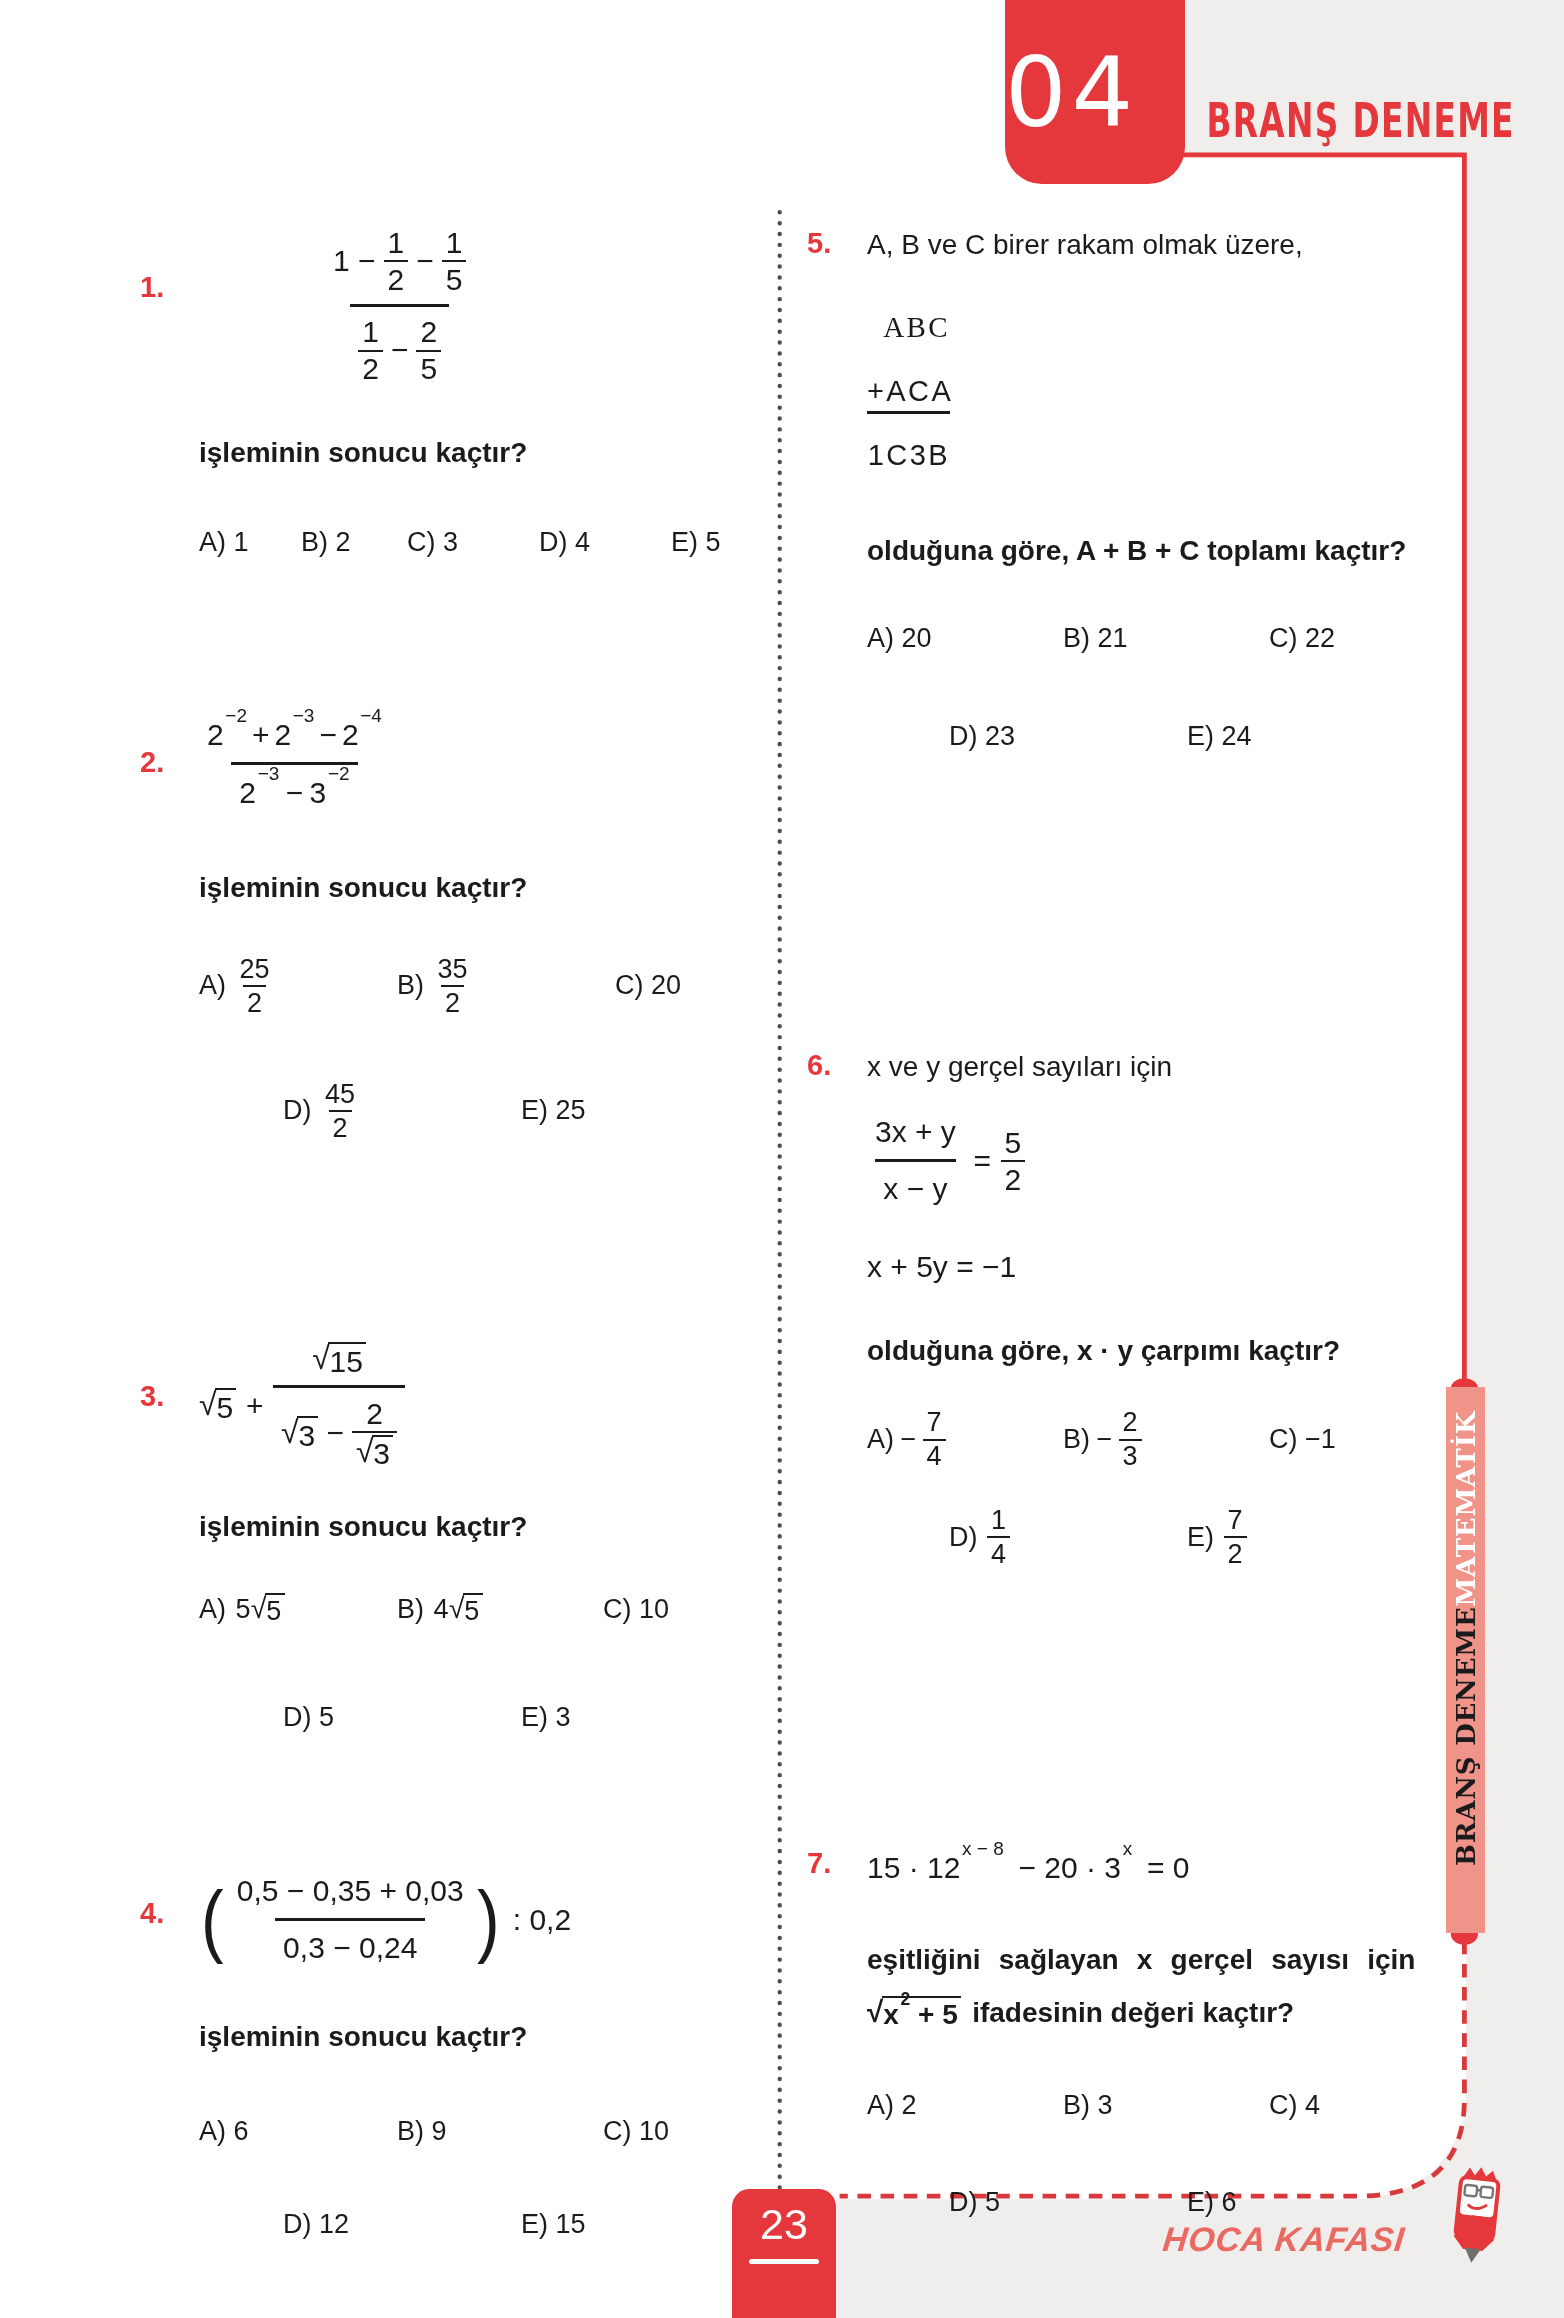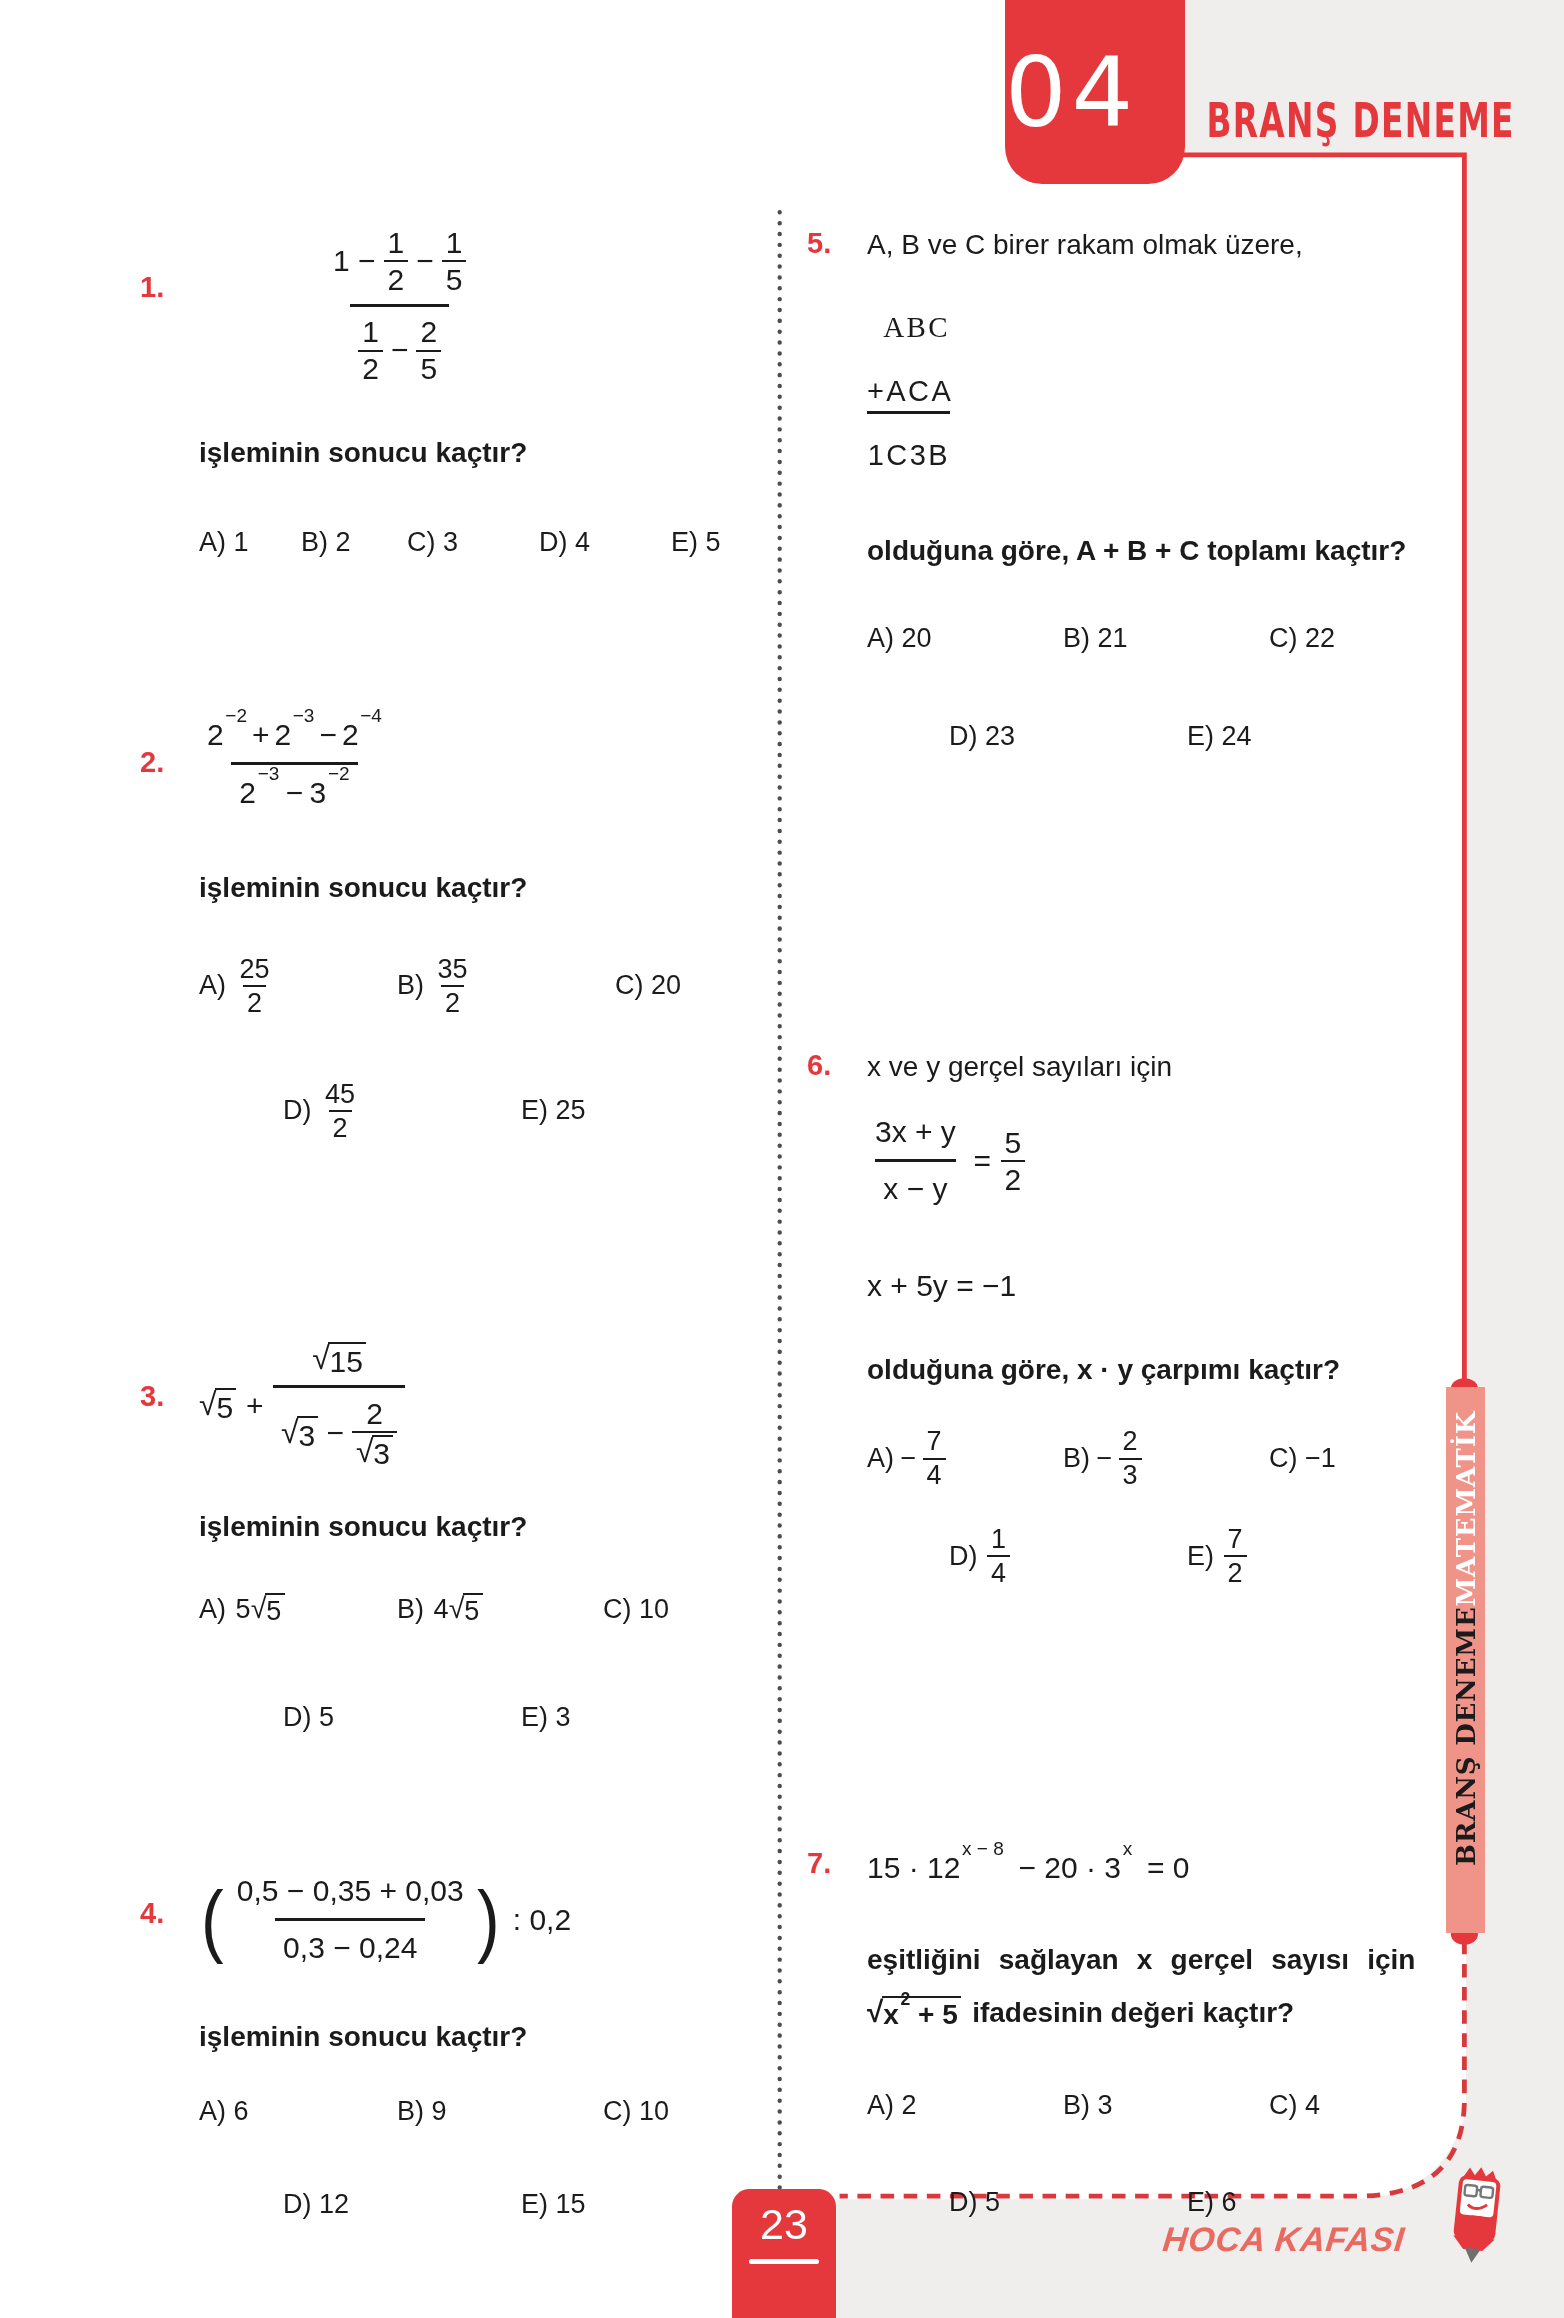"x + 5y = −1" div.fx { margin-top: 60px -> 41px }
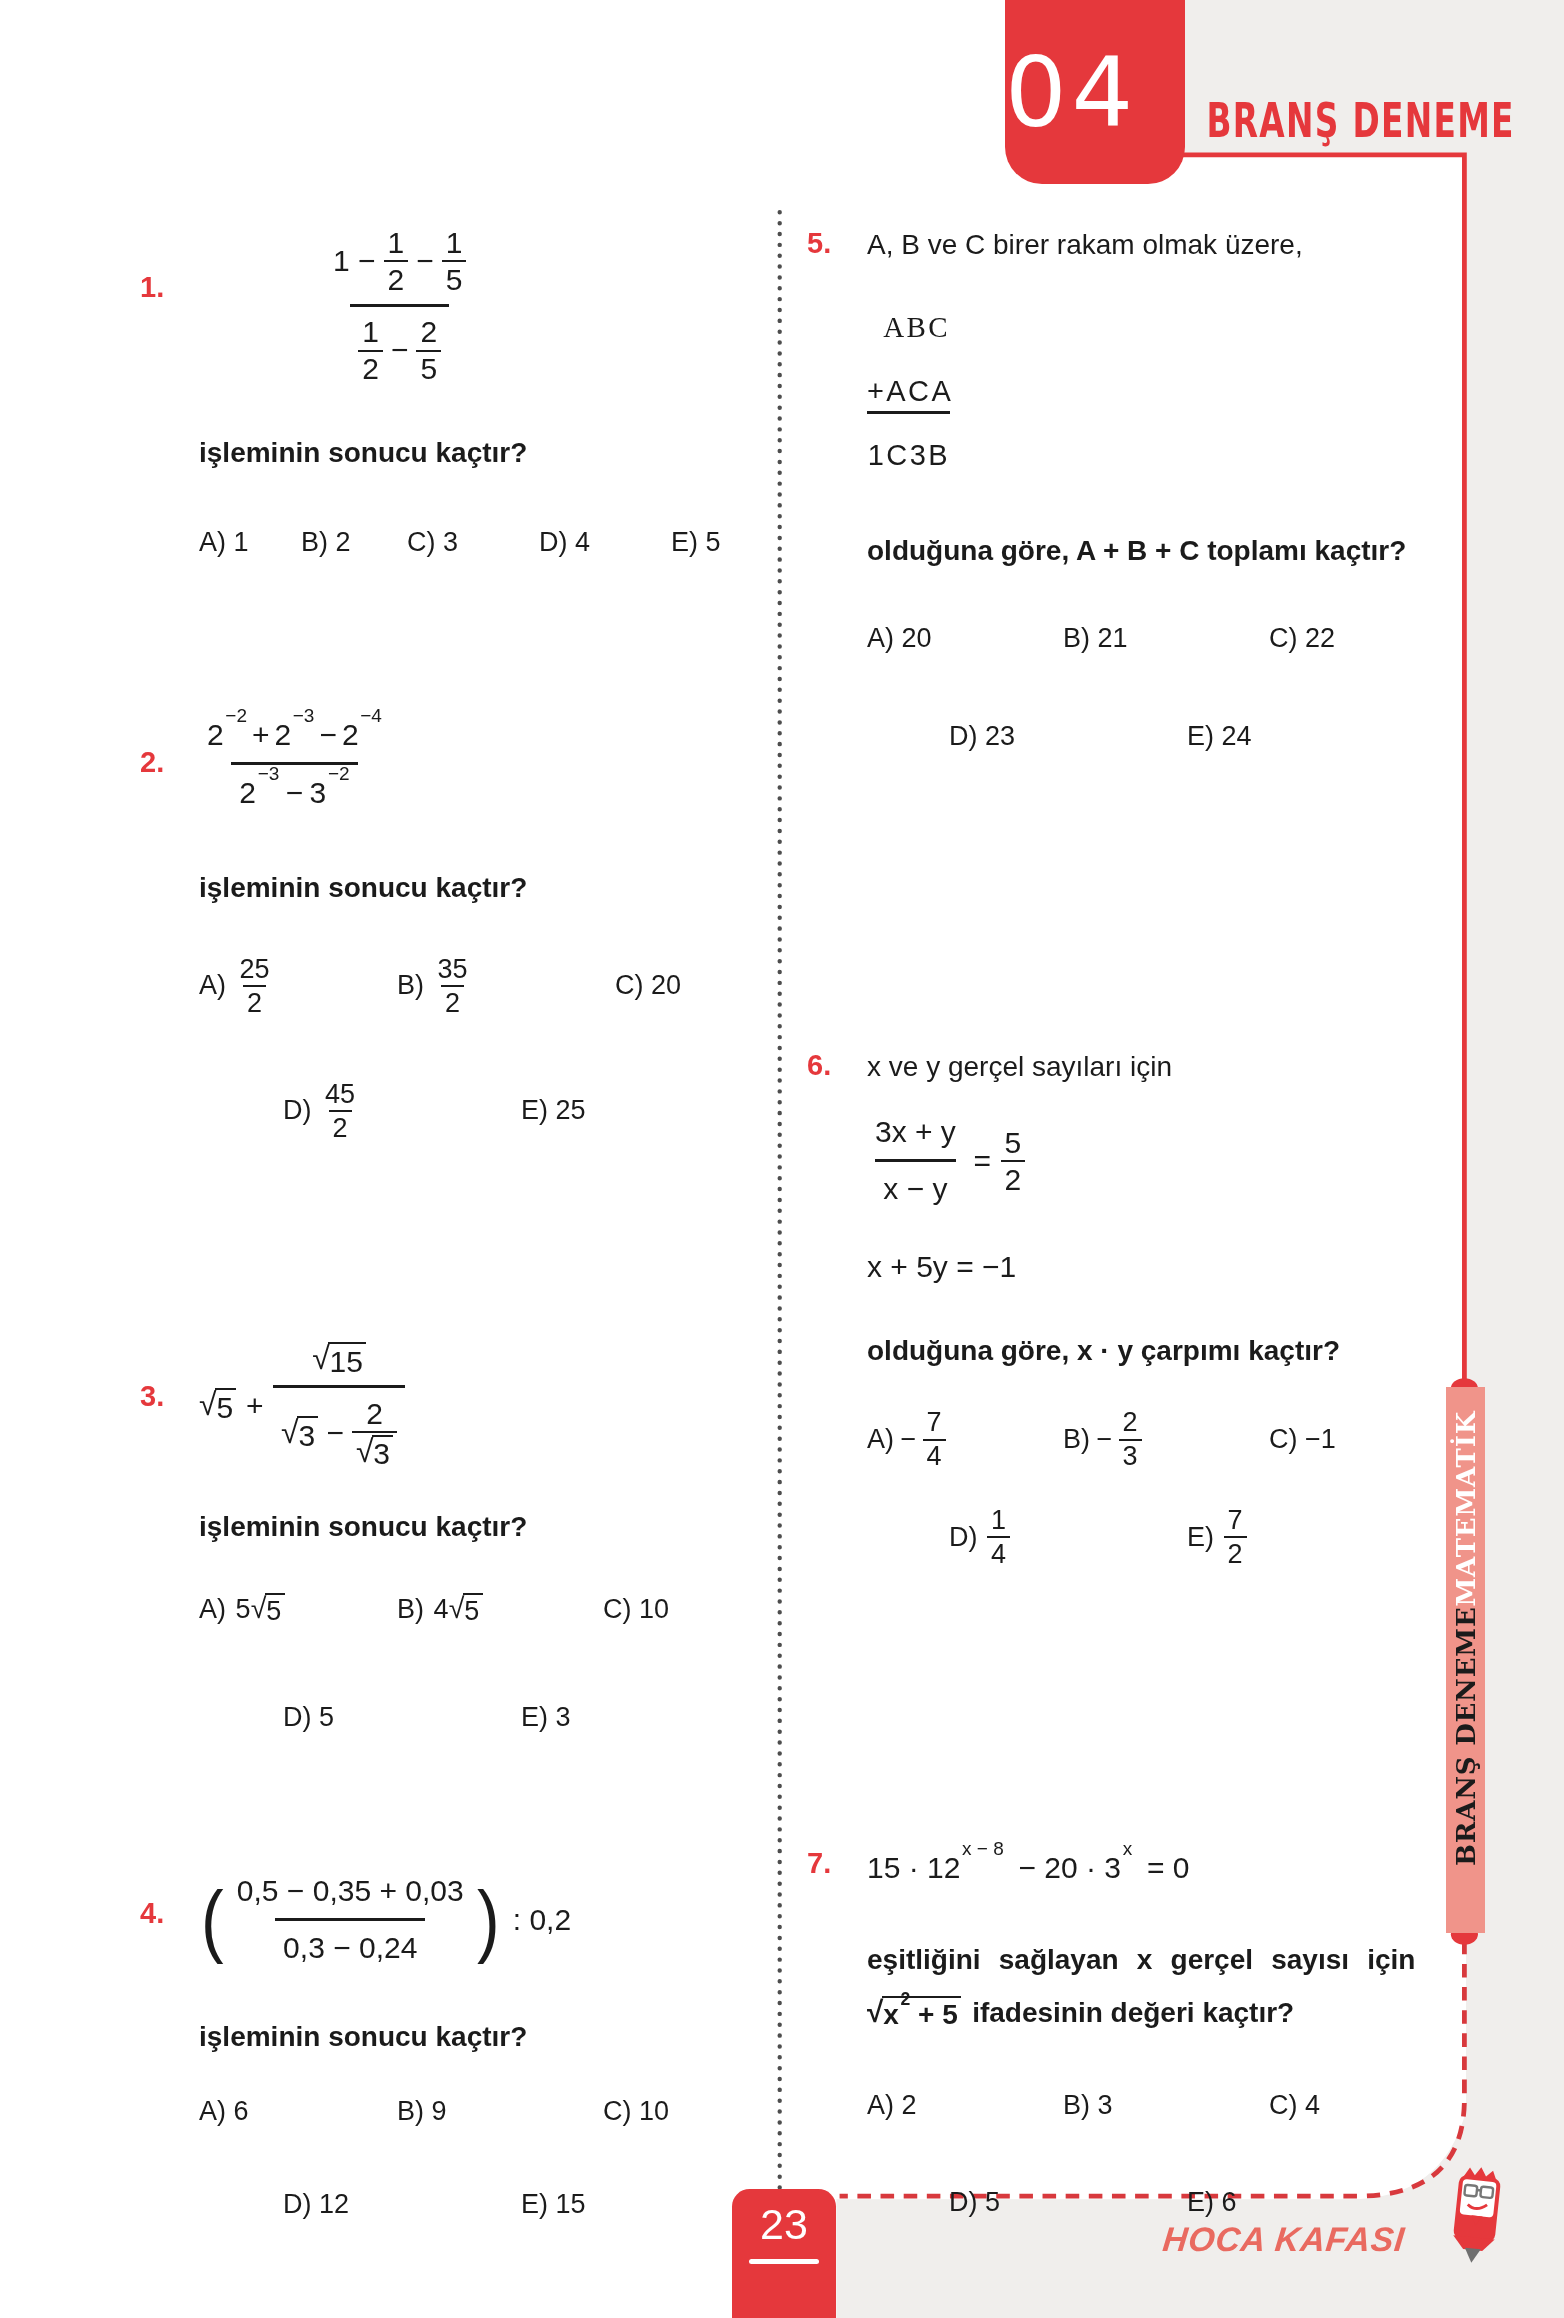"A) 6" div.optrow { margin-top: 41px -> 61px }
